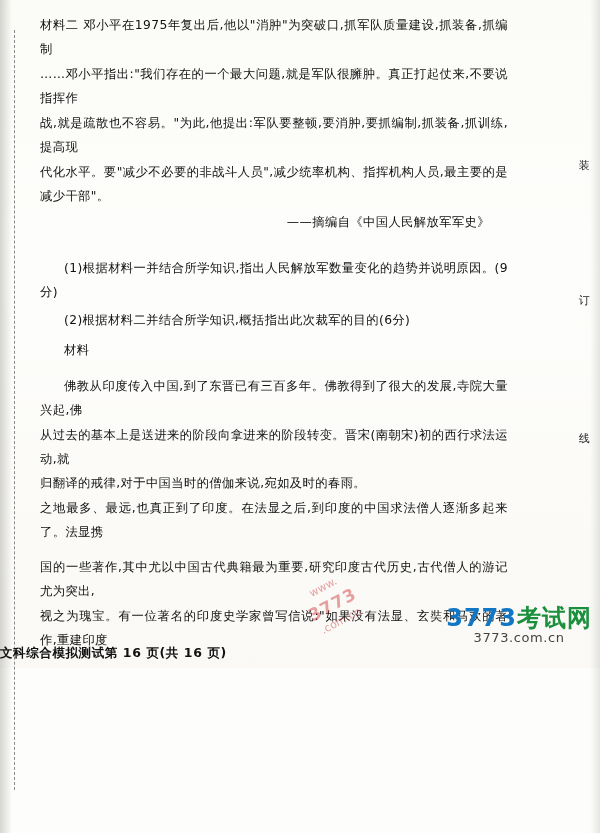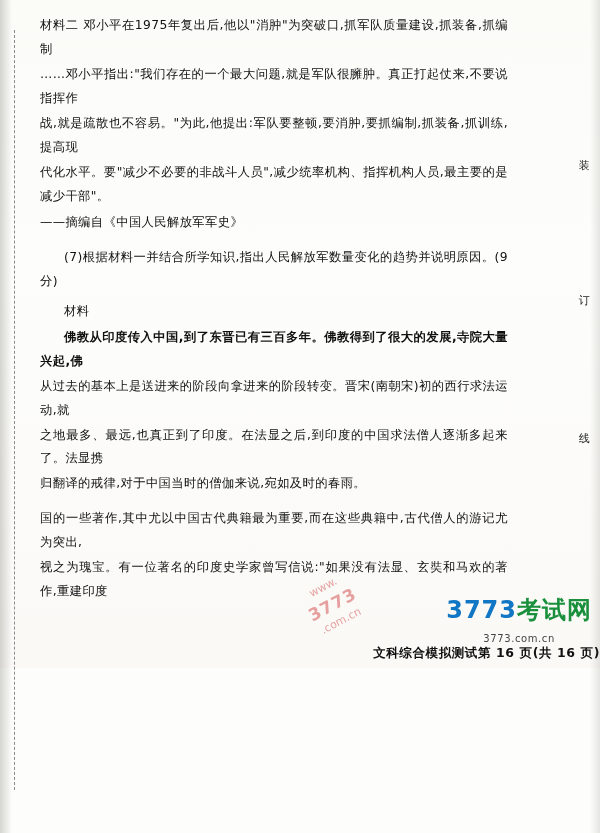"——摘编自《中国人民解放军军史》" .src { margin: 2px 0 11px 0 -> 2px 0 22px 0; text-align: none -> right }
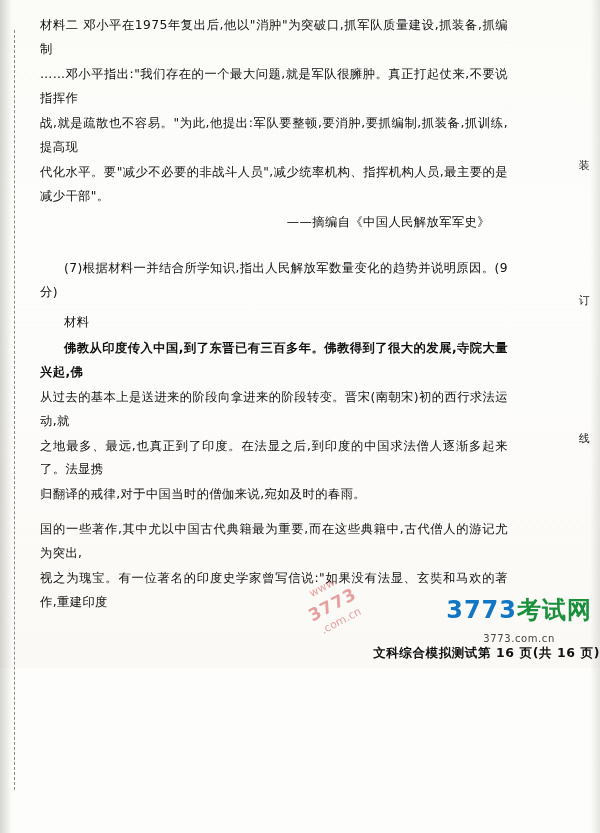"(7)根据材料一并结合所学知识,指出人民解放军数量变化的趋势并说明原因。(9分)" p.q { text: 7 -> 1 }
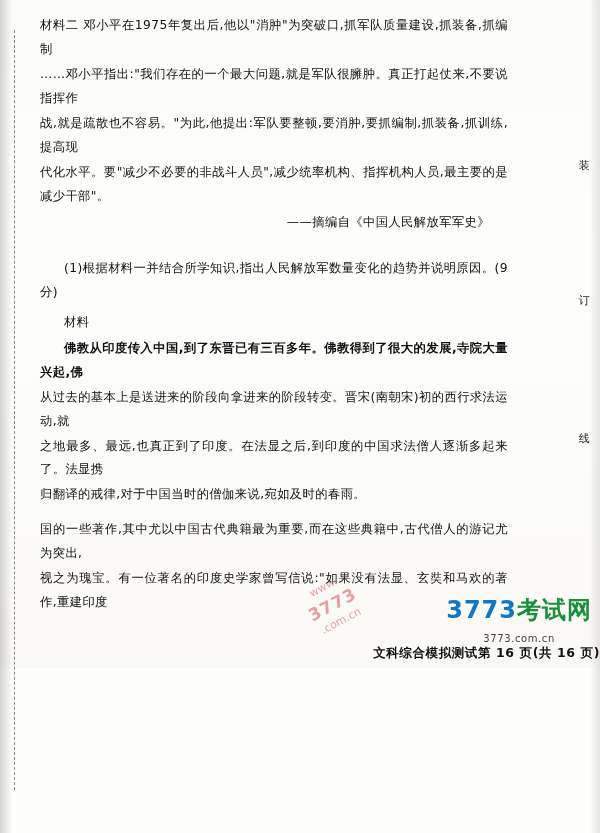"(2)根据材料二并结合所学知识,概括指出此次裁军的目的(6分)" p.q { html: none -> <p>(2)根据材料二并结合所学知识,概括指出此次裁军的目的(6分)</p> }
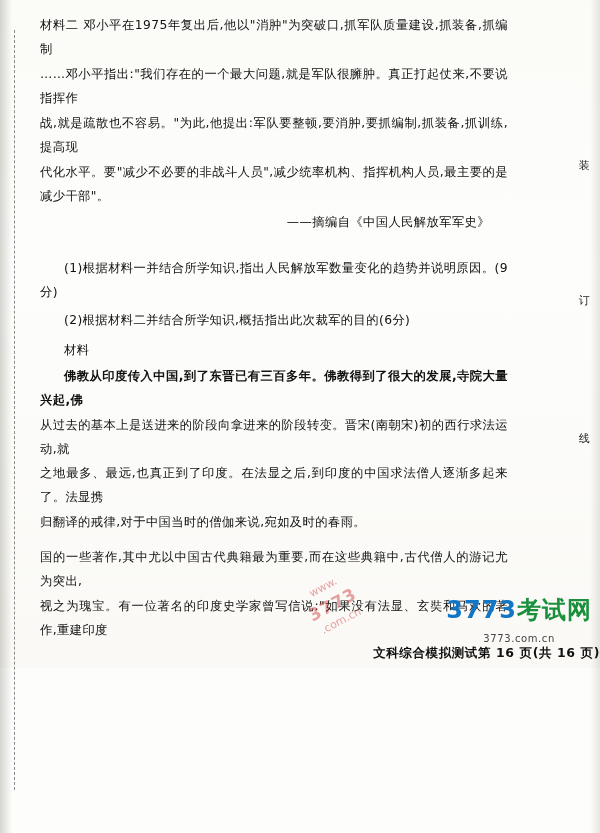"材料" .label { margin: 6px 0 2px 0 -> 6px 0 12px 0 }
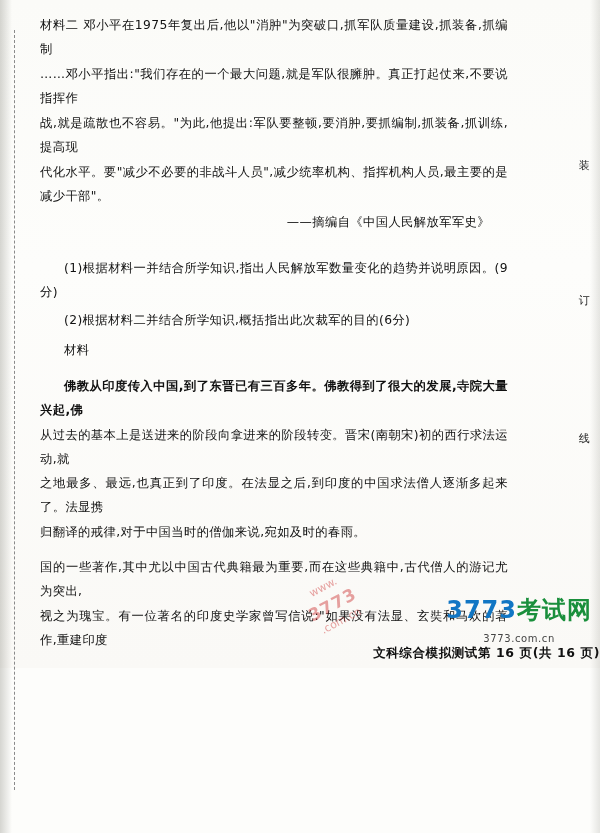"佛教从印度传入中国,到了东晋已有三百多年。佛教得到了很大的发展,寺院大量兴起,佛" .para.indent2 { font-weight: bold -> none }
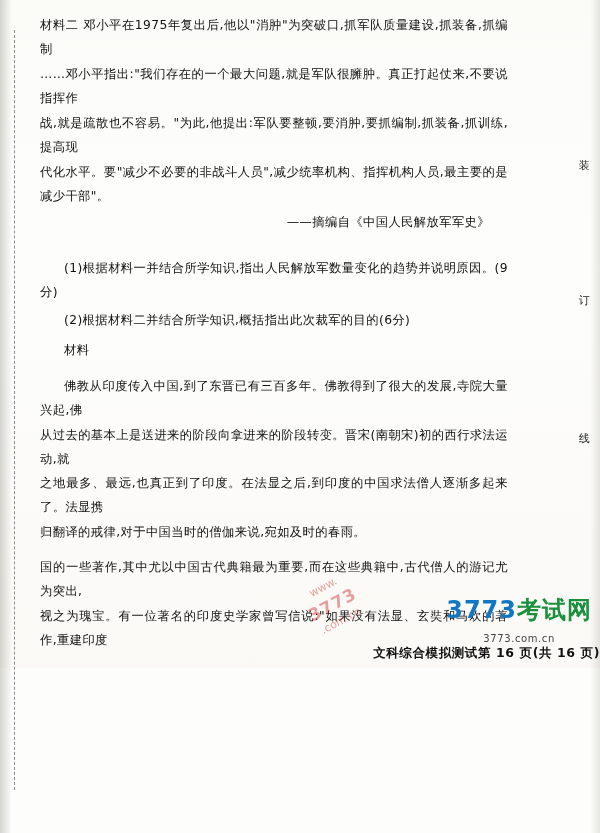"之地最多、最远,也真正到了印度。在法显之后,到印度的中国求法僧人逐渐多起来了。法" p.para { order: before "归翻译的戒律,对于中国当时的僧伽来说,宛如及时的春雨。" -> after "归翻译的戒律,对于中国当时的僧伽来说,宛如及时的春雨。" }
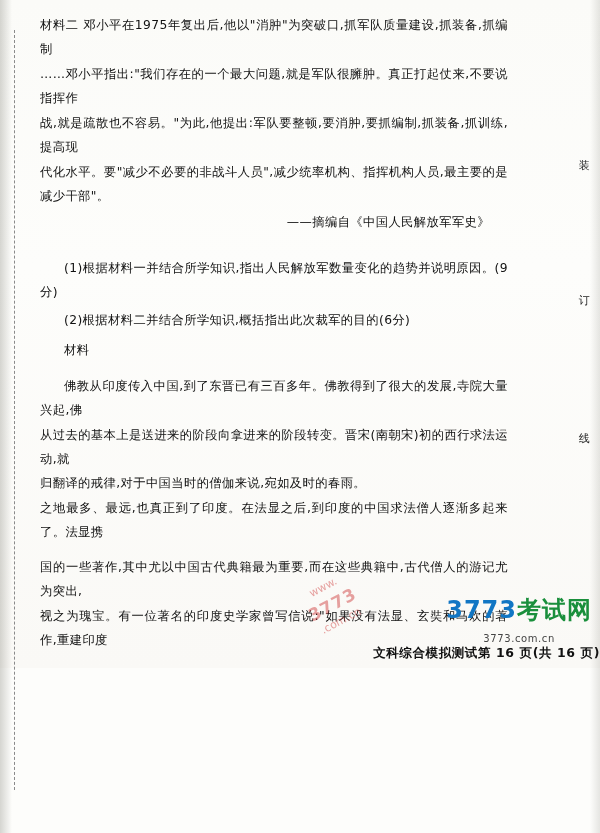"国的一些著作,其中尤以中国古代典籍最为重要,而在这些典籍中,古代僧人的游记尤为突" p.para { text: ,而在这些典籍中 -> ,研究印度古代历史 }
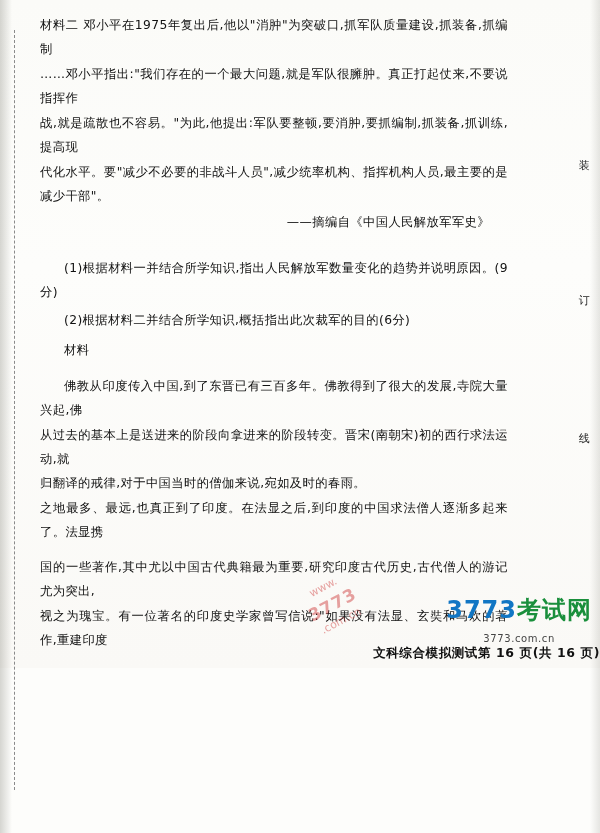"3773.com.cn" .brand-sub { font-size: 10px -> 13px; margin-top: 12px -> 1px }
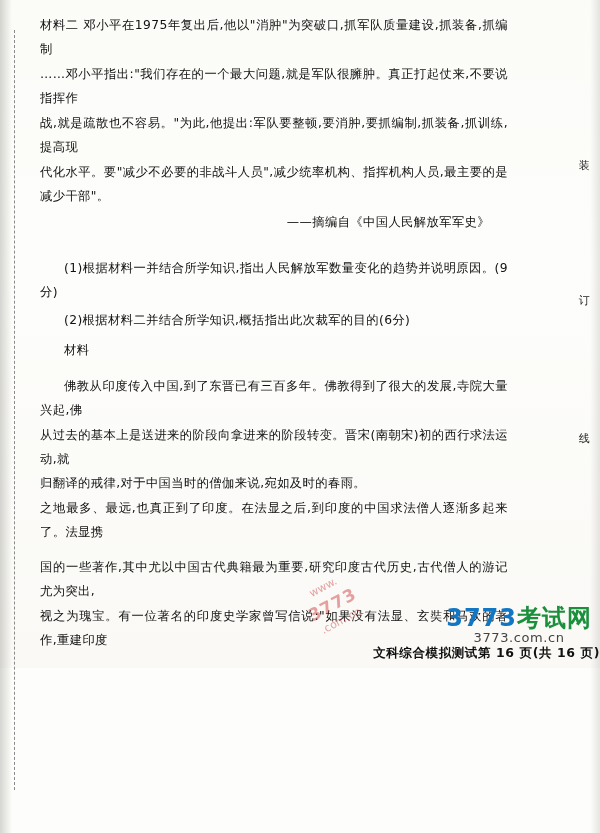"文科综合模拟测试第 16 页(共 16 页)" .footer { text-align: right -> left }
